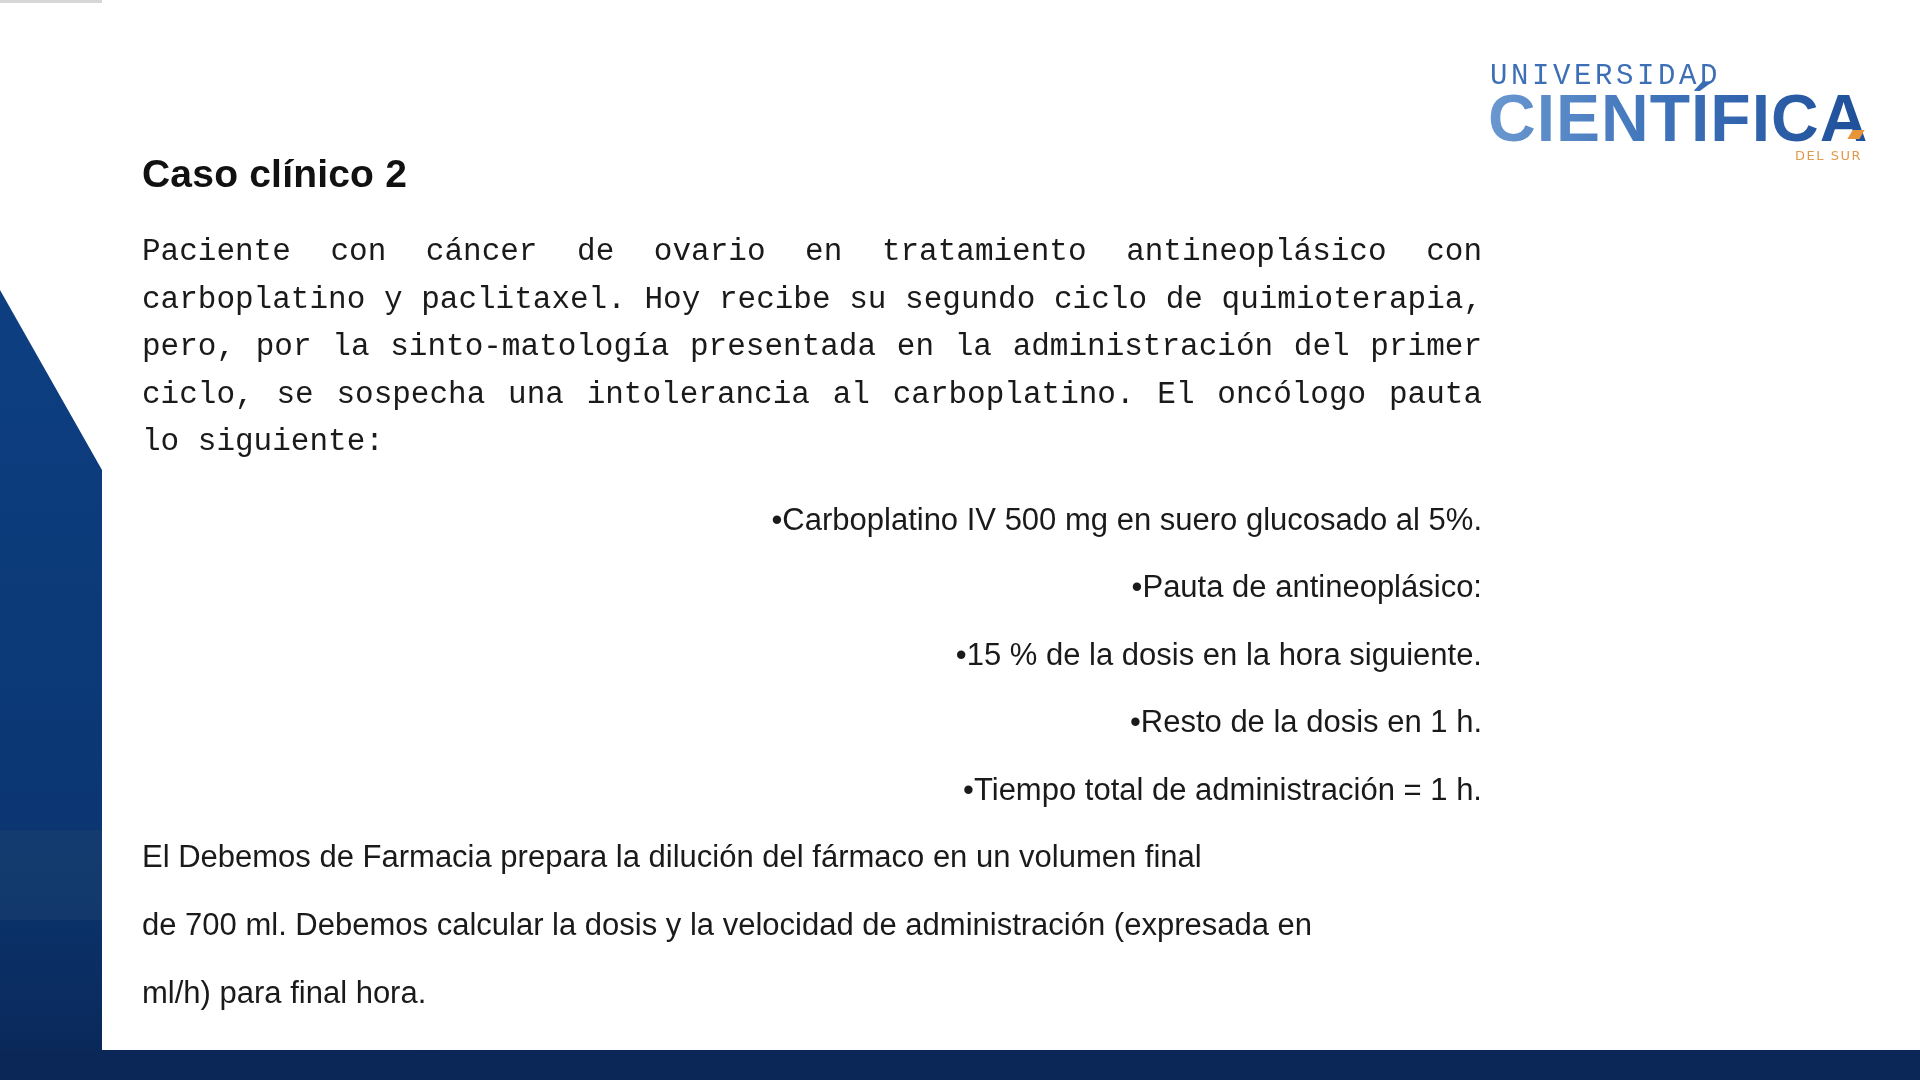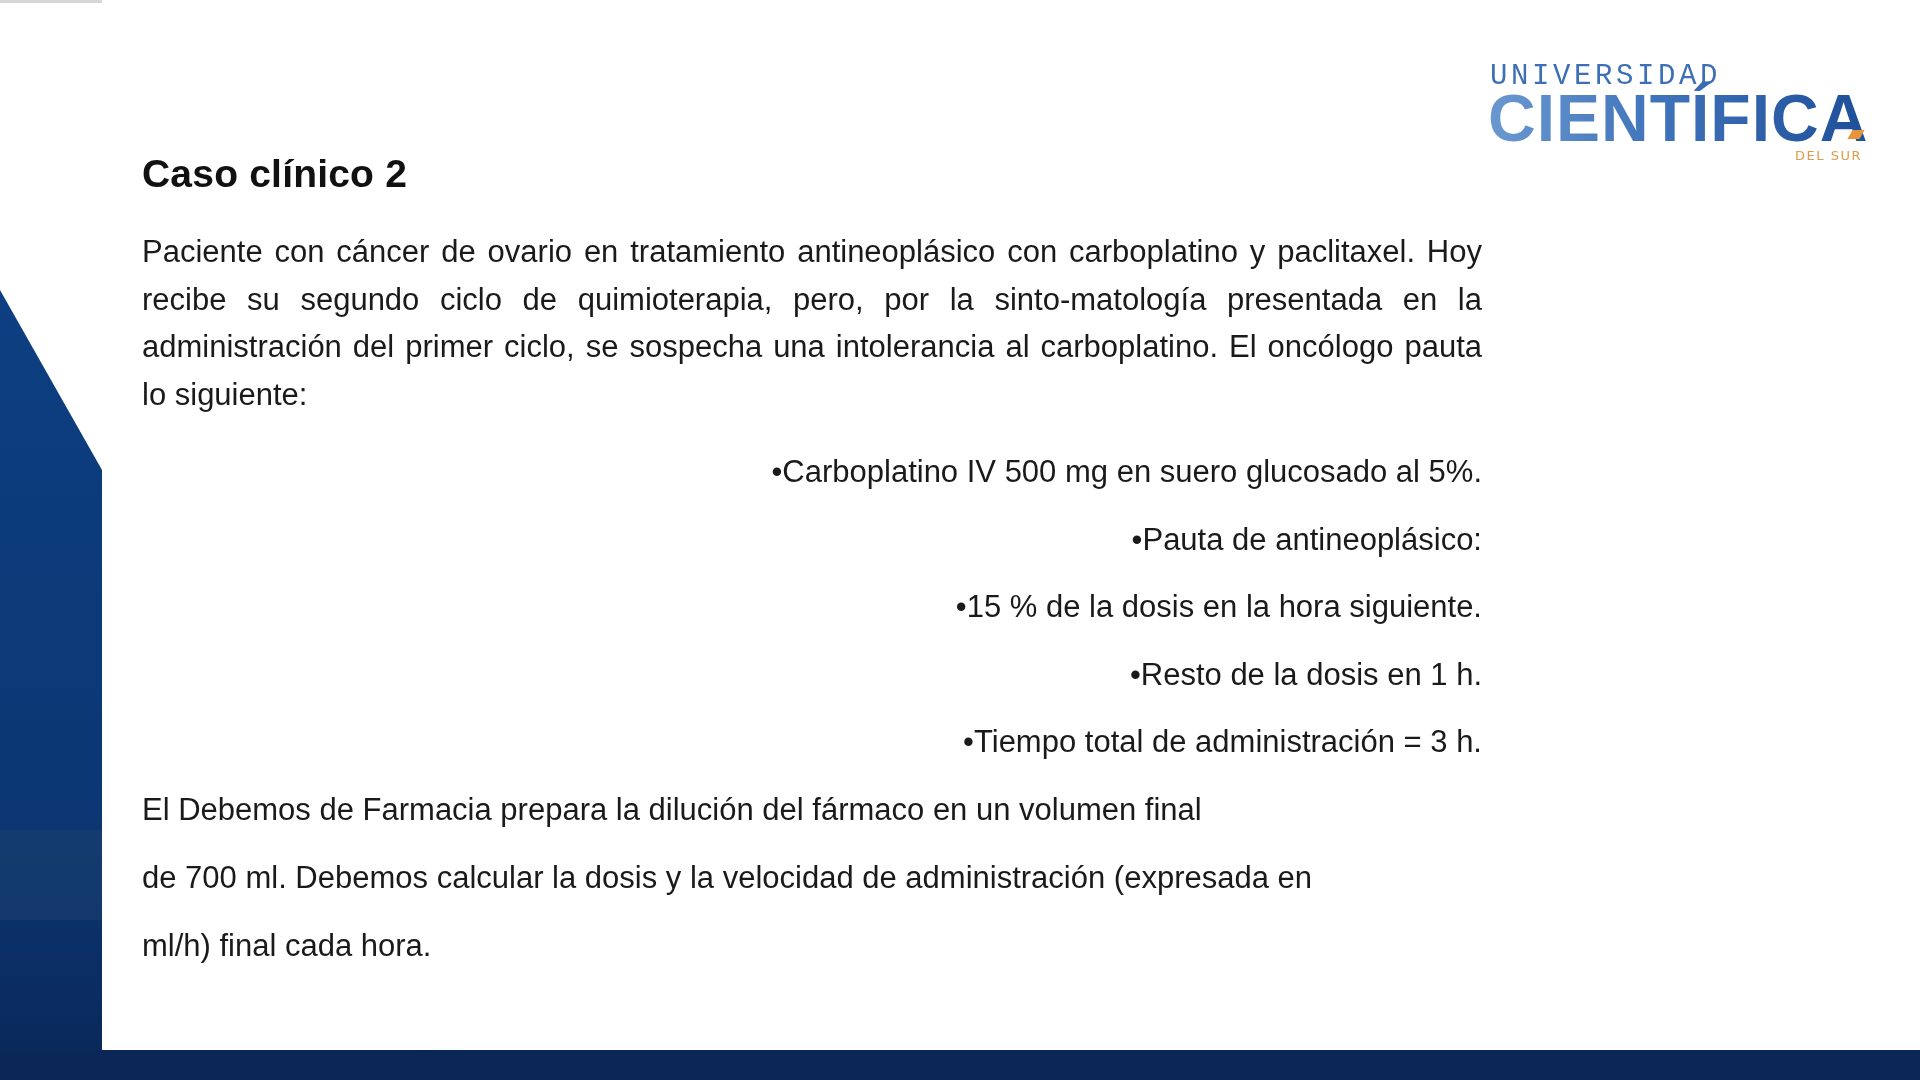"Paciente con cáncer de ovario" .para { font-family: none -> Liberation Mono, monospace }
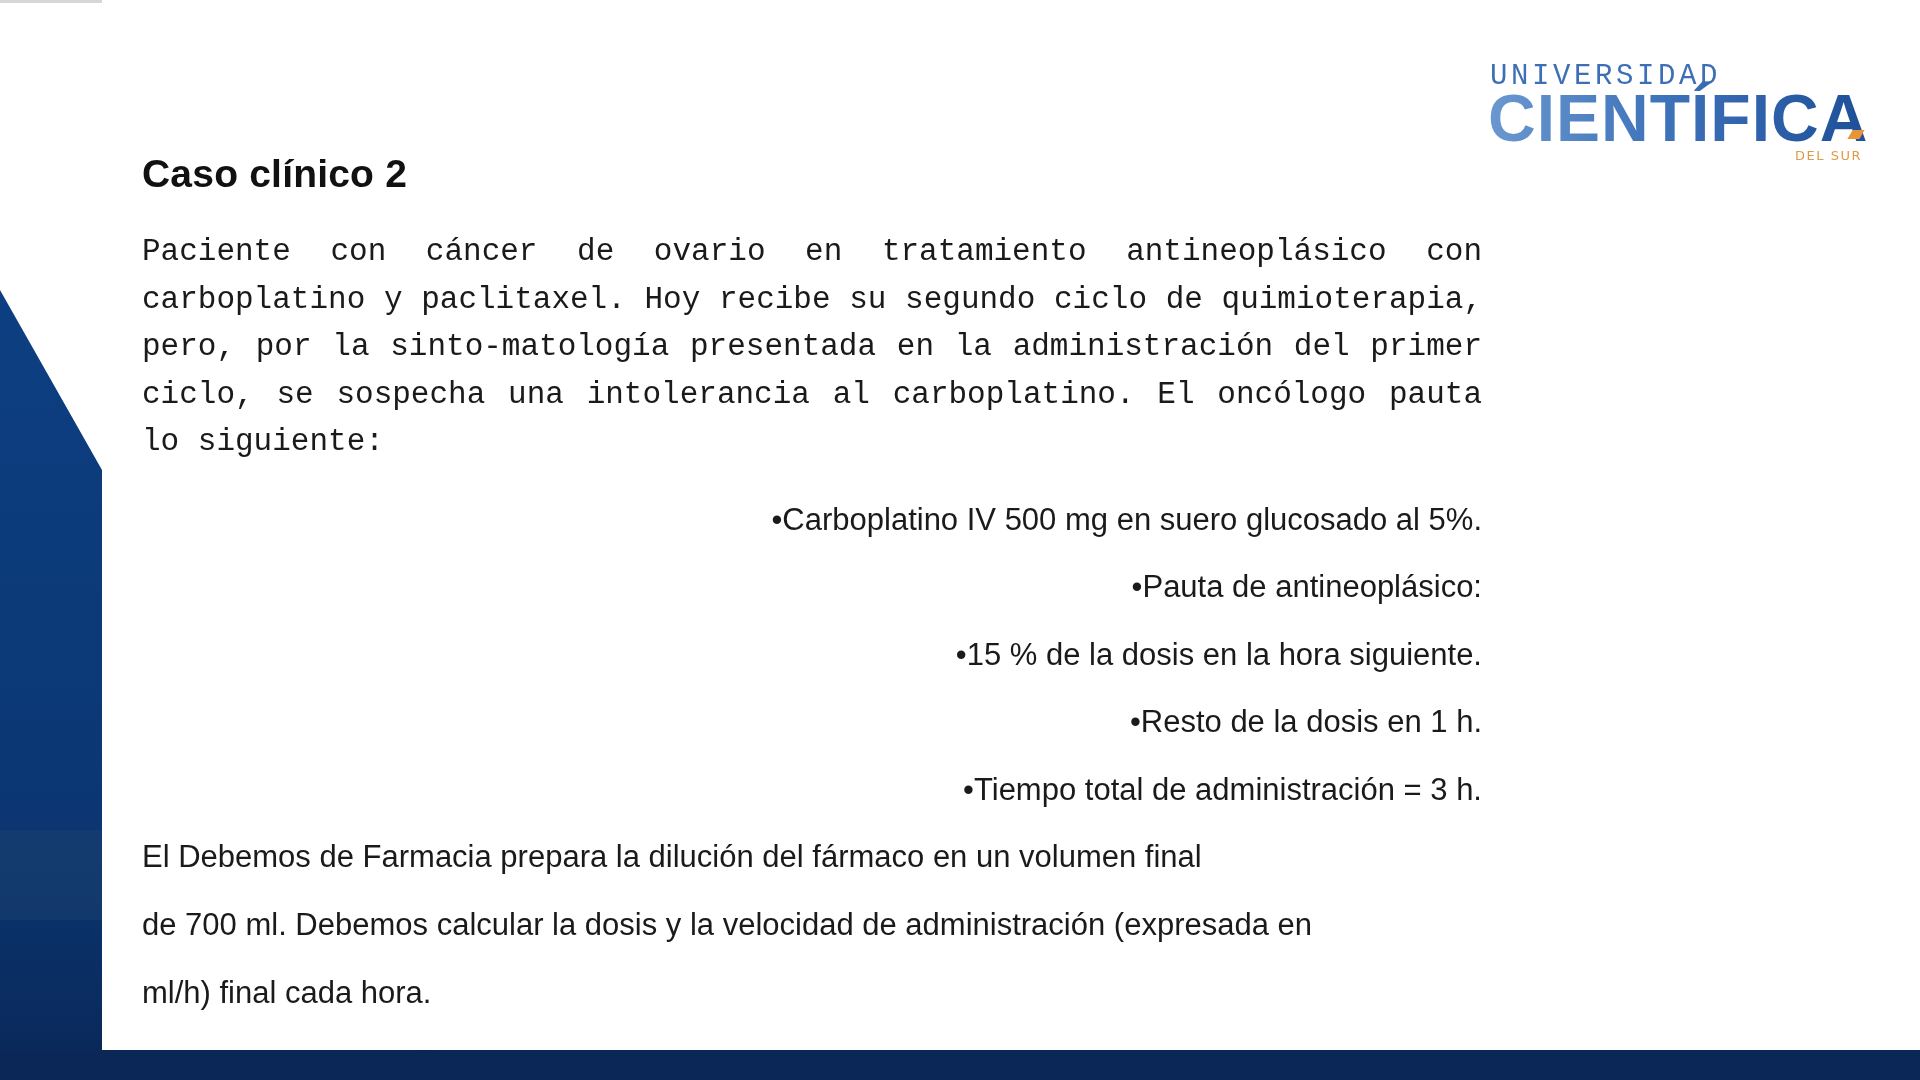"Tiempo total de administración =" span { text: 3 -> 1 }
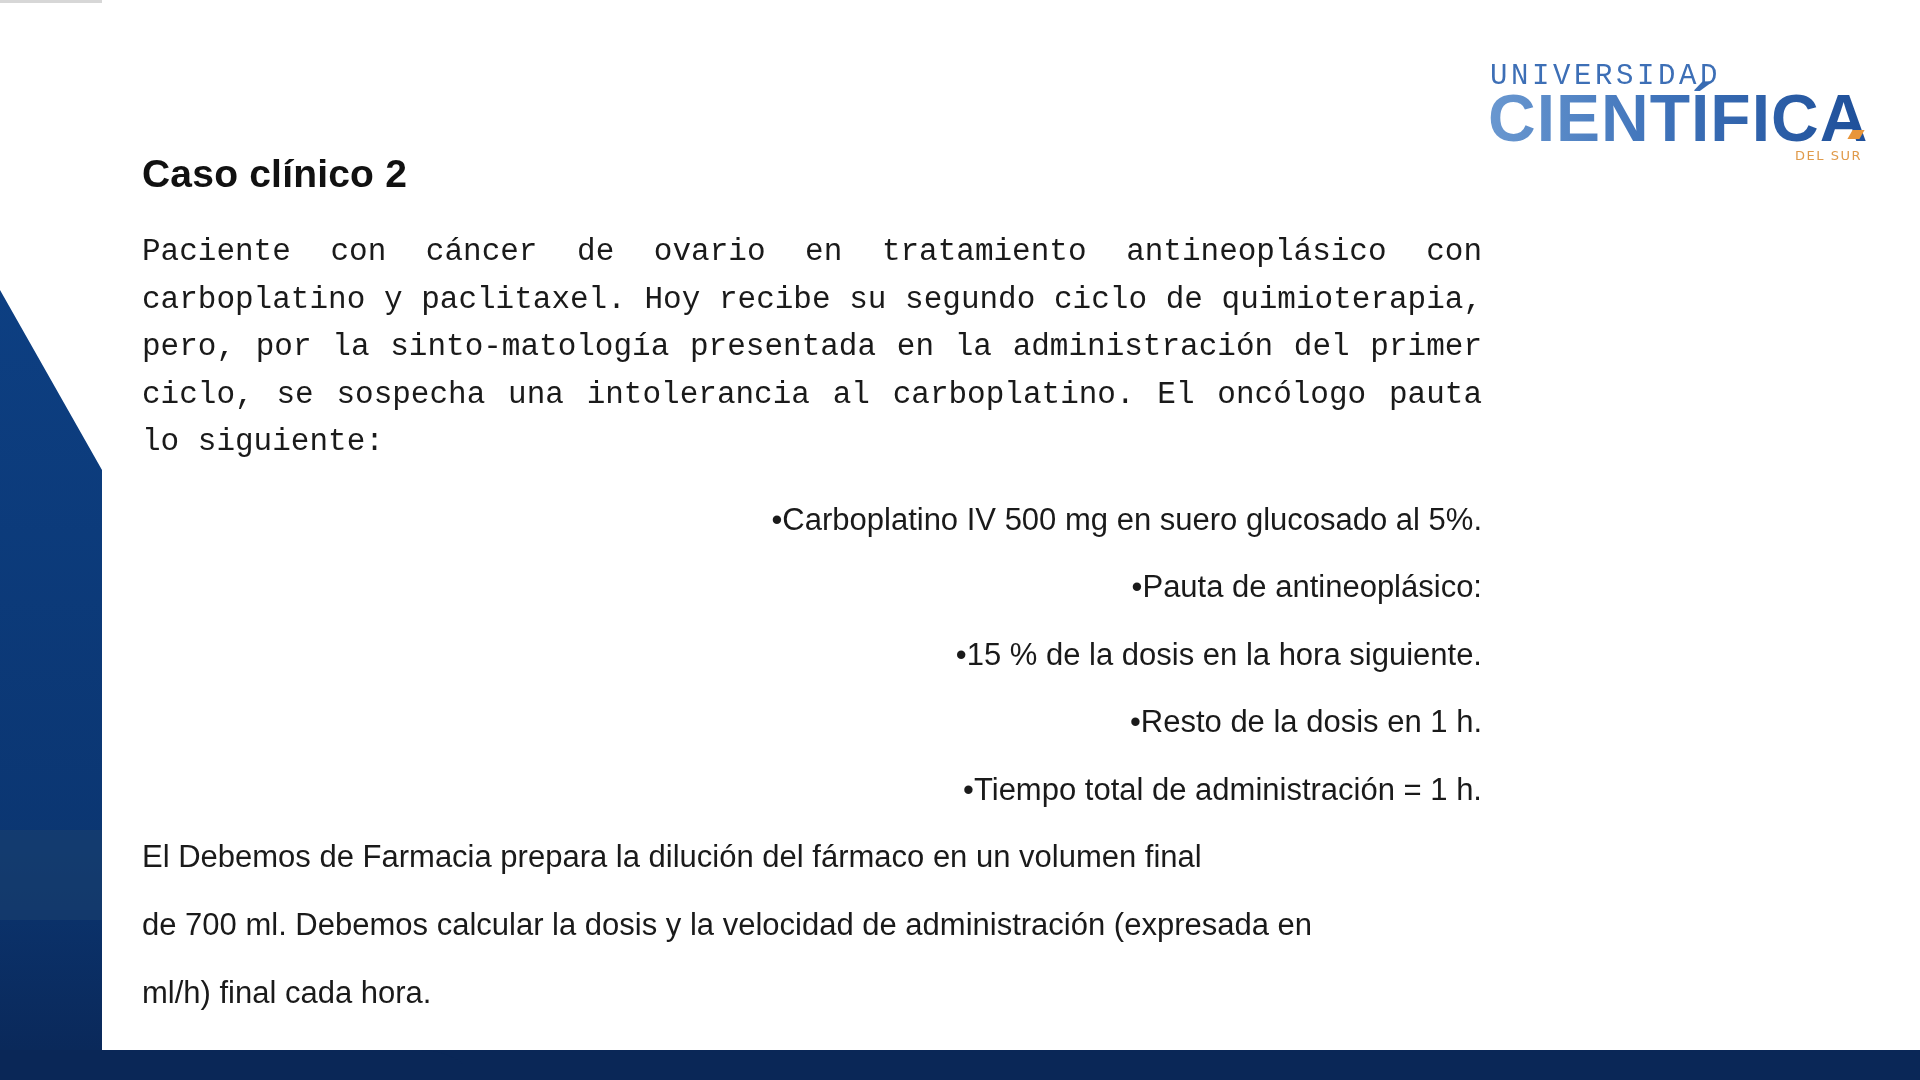"ml/h) final cada hora." p.closing { text: final cada -> para final }
